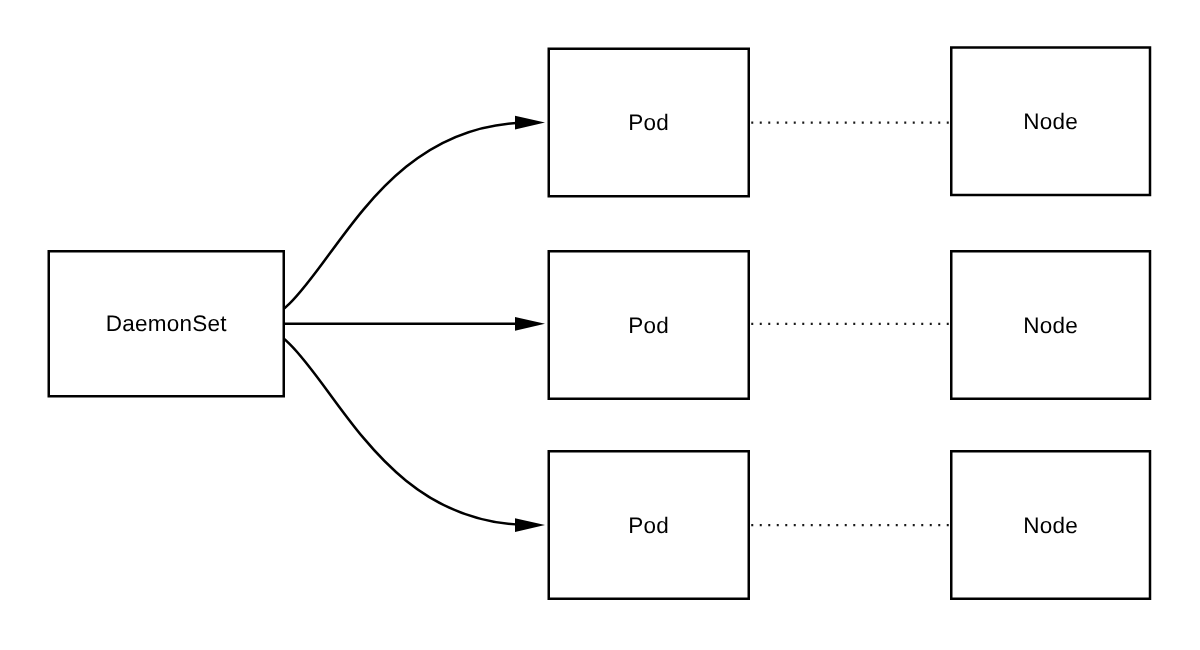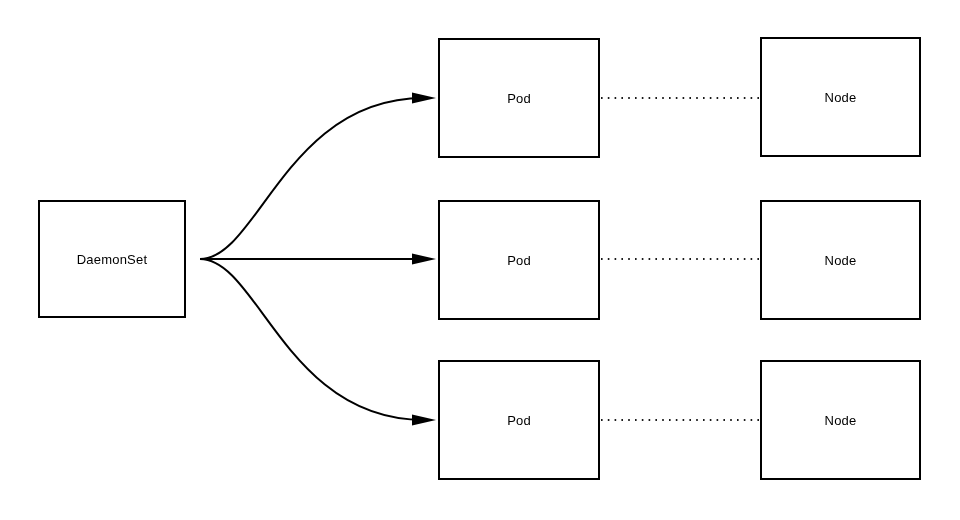"Pod" .node-label { font-size: 13px -> 18px }
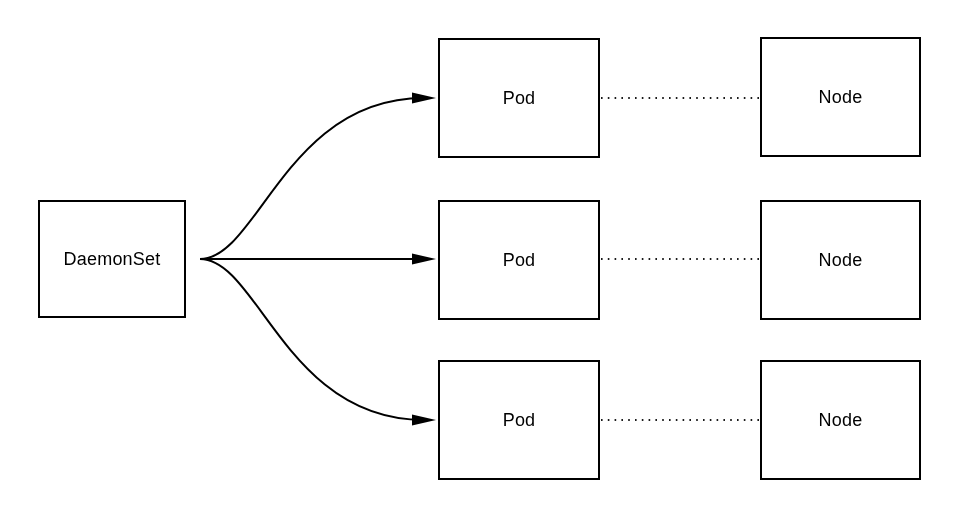"DaemonSet" div.node-box { width: 148px -> 190px }
